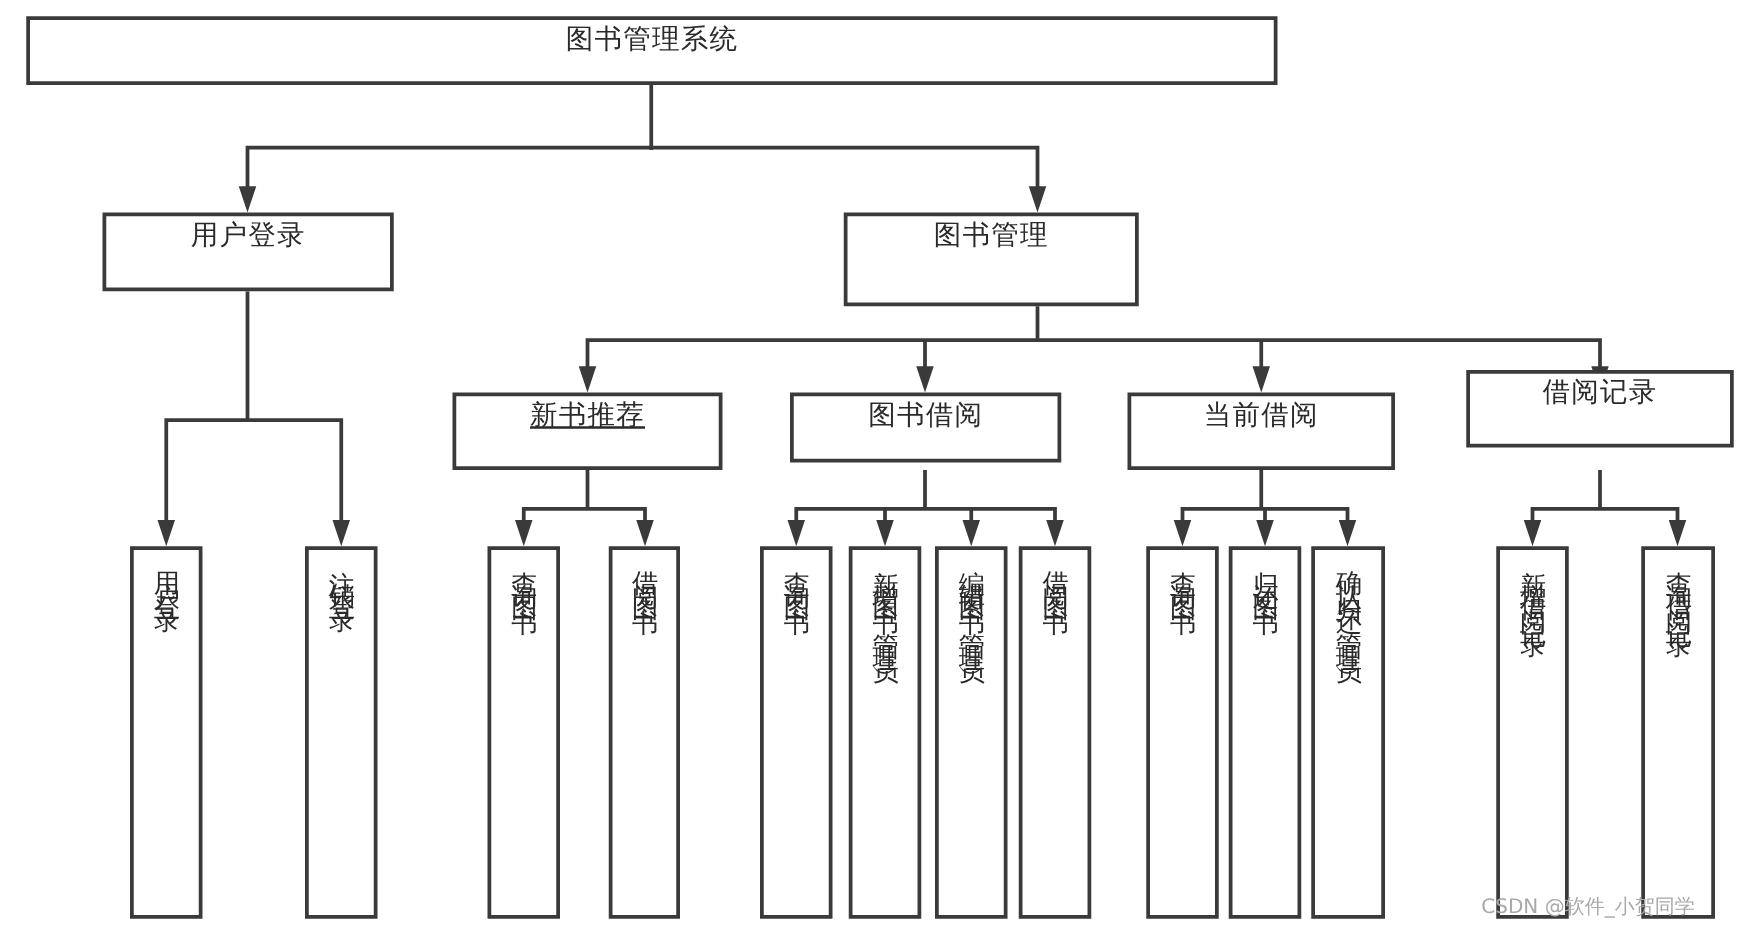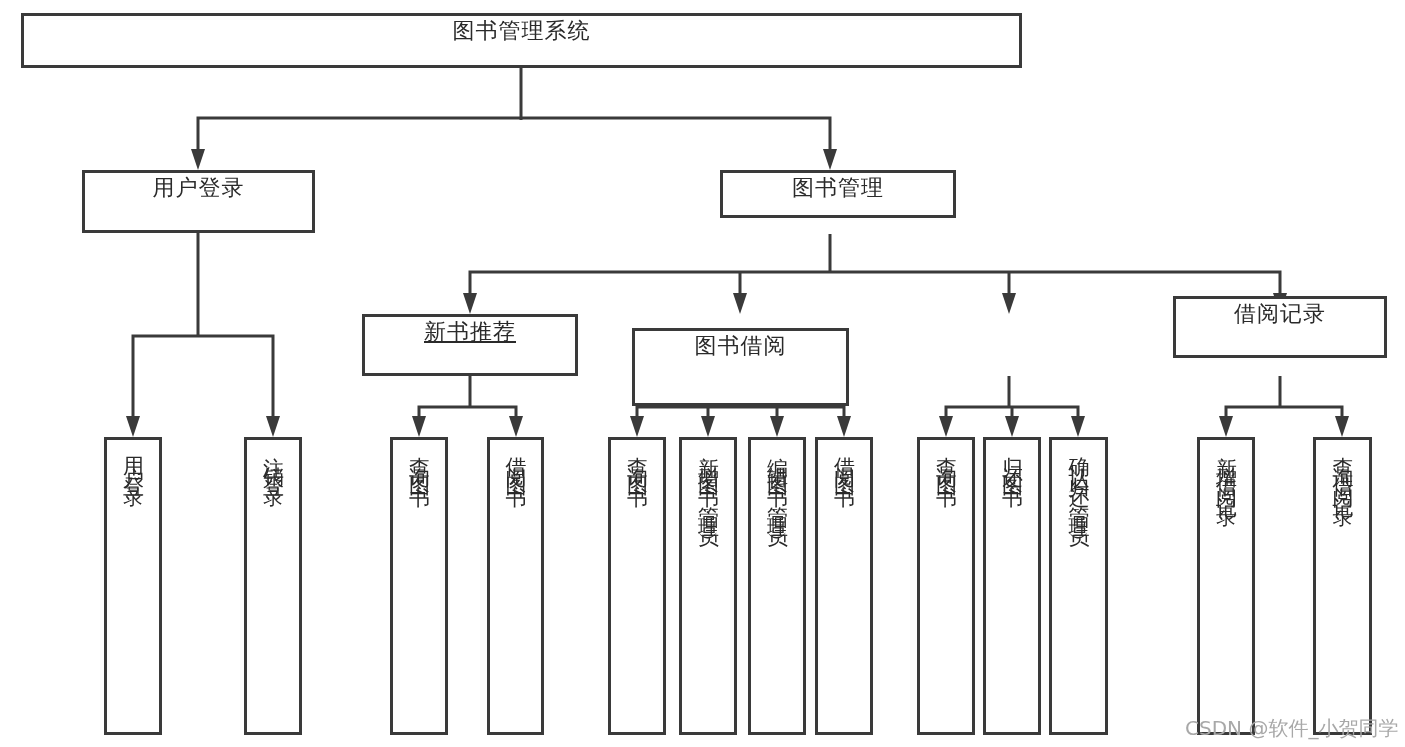"图书管理" div.node { height: 48px -> 75px; left: 720px -> 675px }
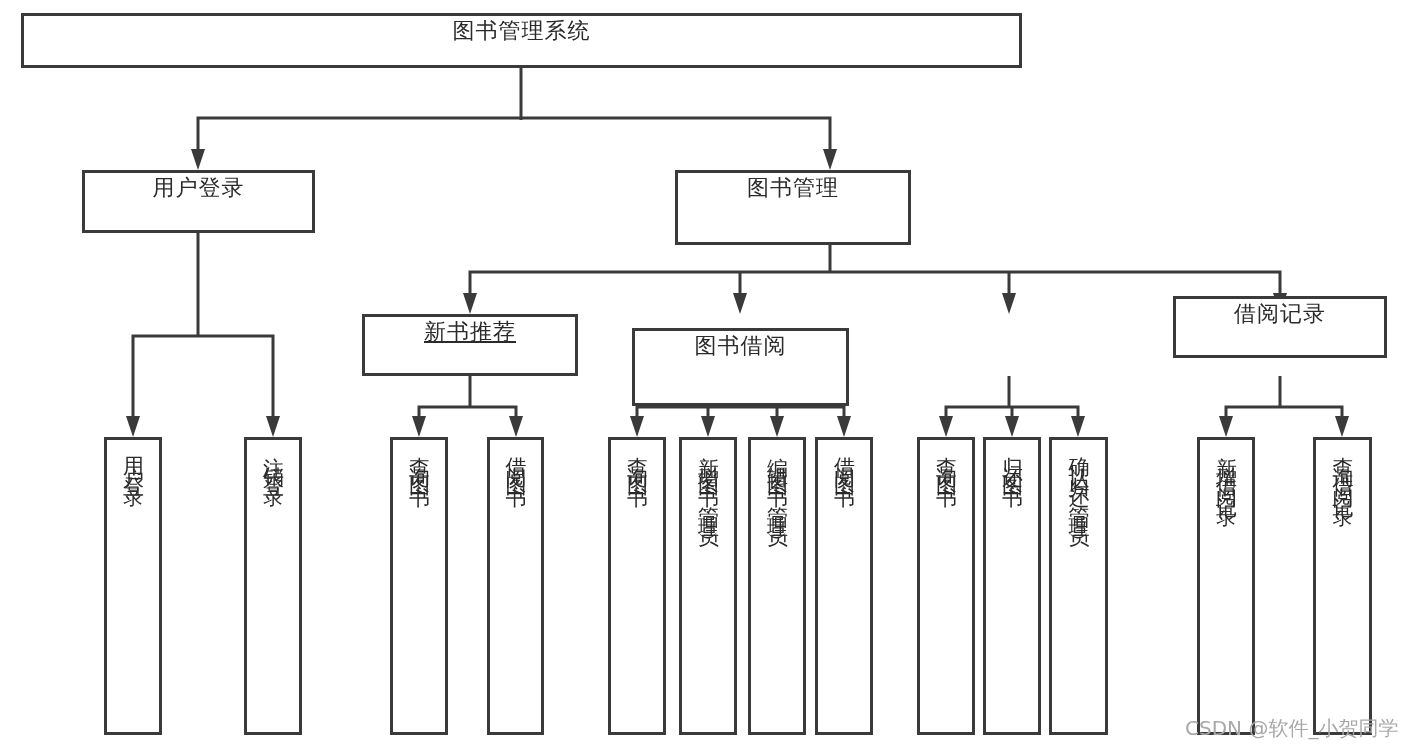"图书借阅" div.node { height: 78px -> 56px; margin-top: 14px -> none }
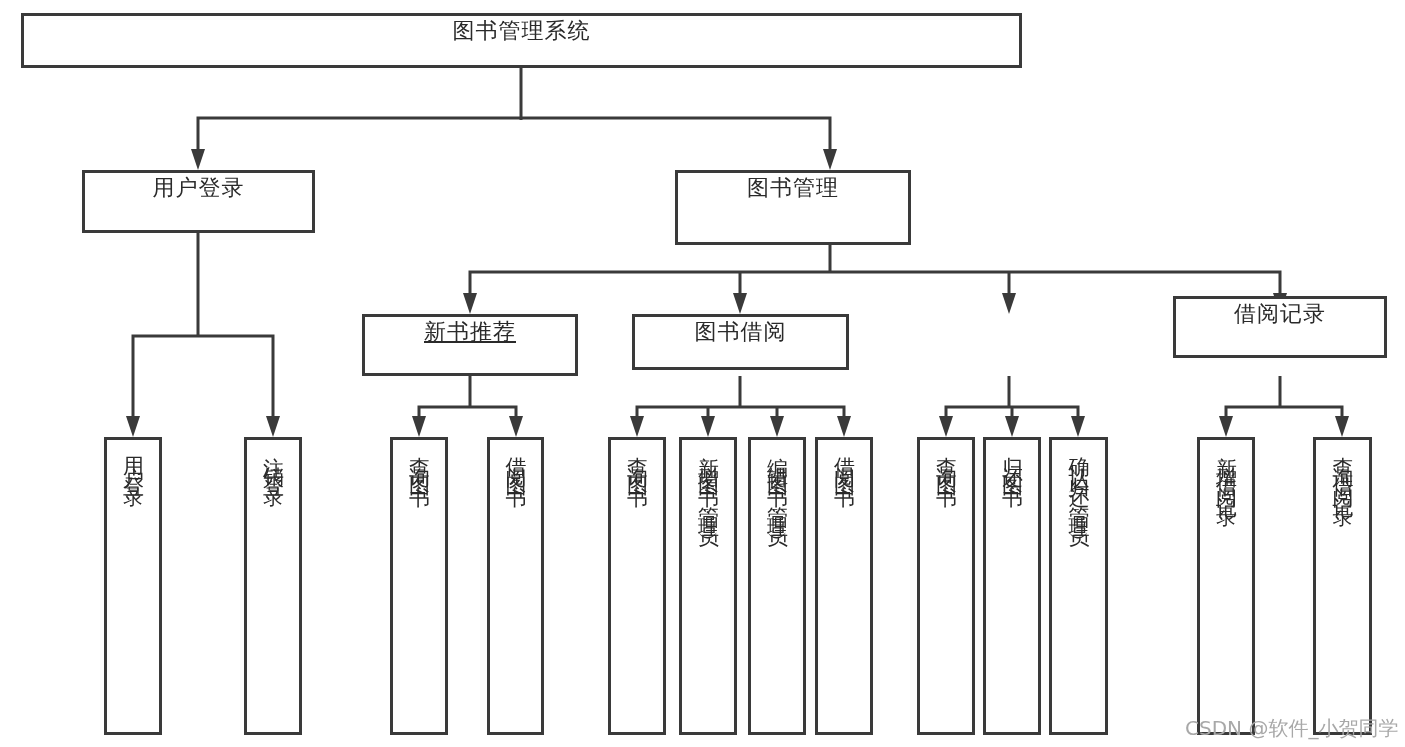"当前借阅" div.node { html: none -> <div> <span>当前借阅</span> </div> }
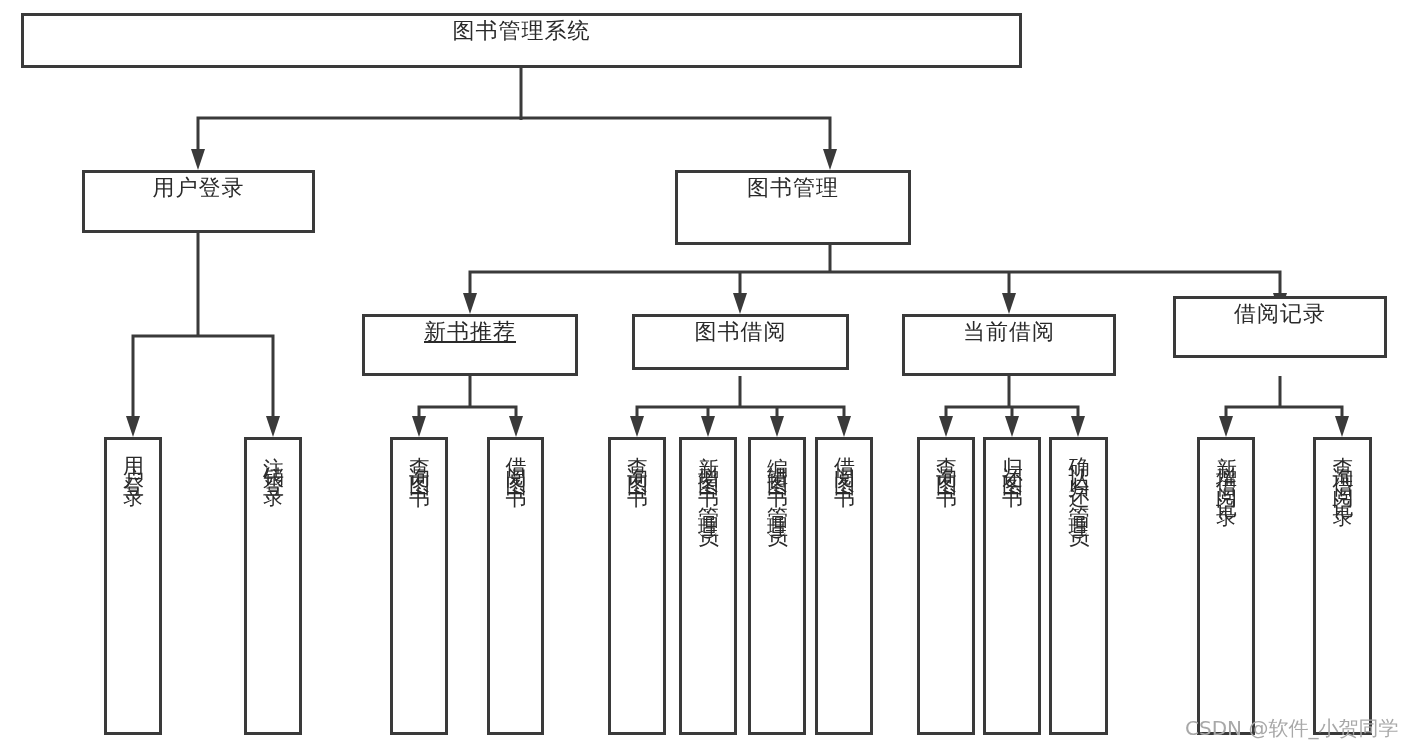"CSDN @软件_小贺同学" .watermark { font-size: 20px -> 16px }
